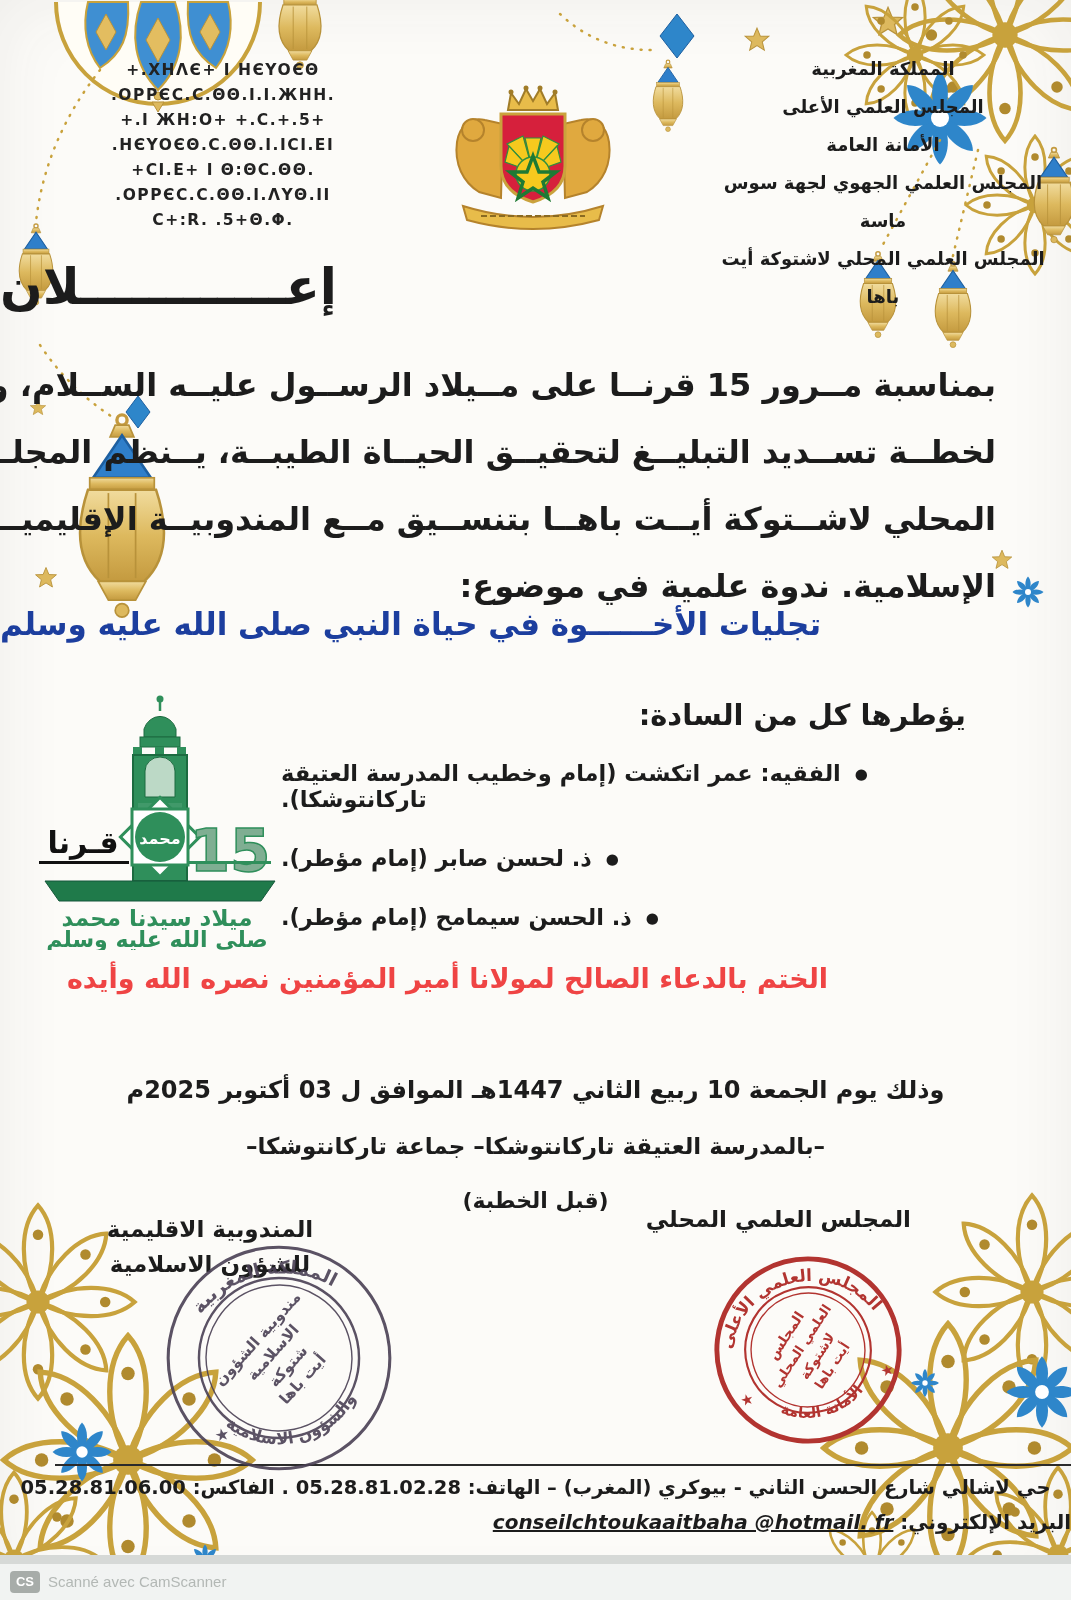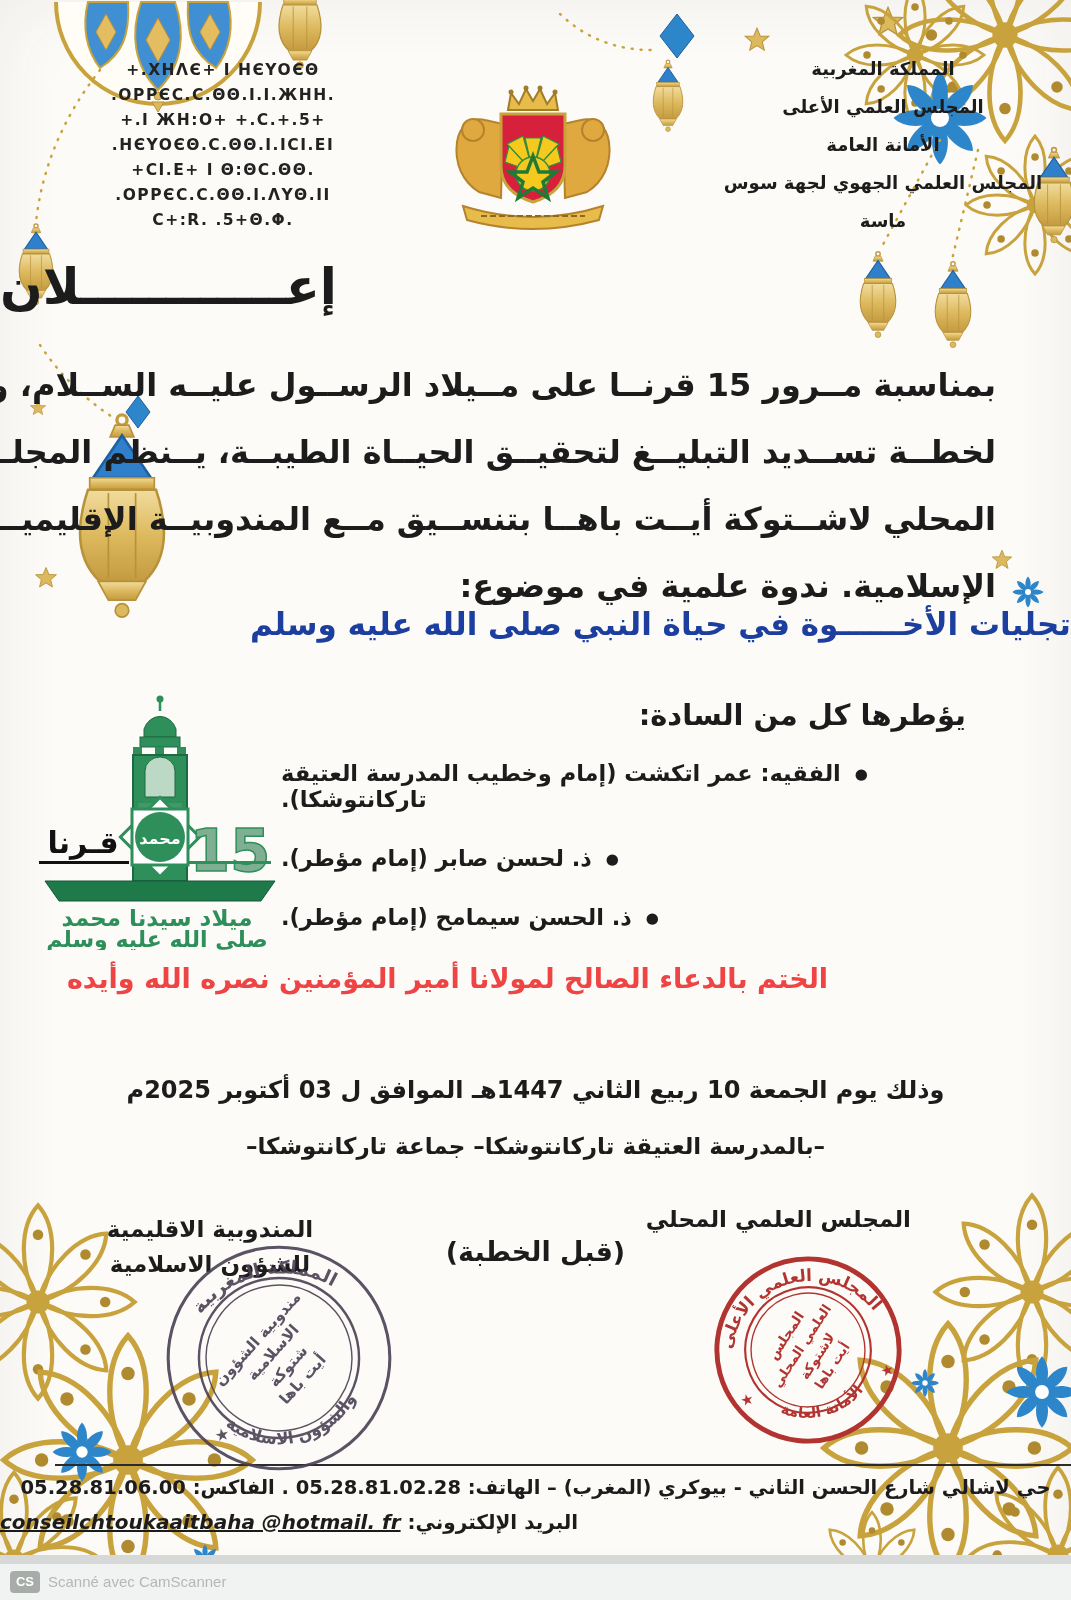"المجلس العلمي المحلي لاشتوكة أيت" div { html: none -> <div>المجلس العلمي المحلي لاشتوكة أيت باها</div> }
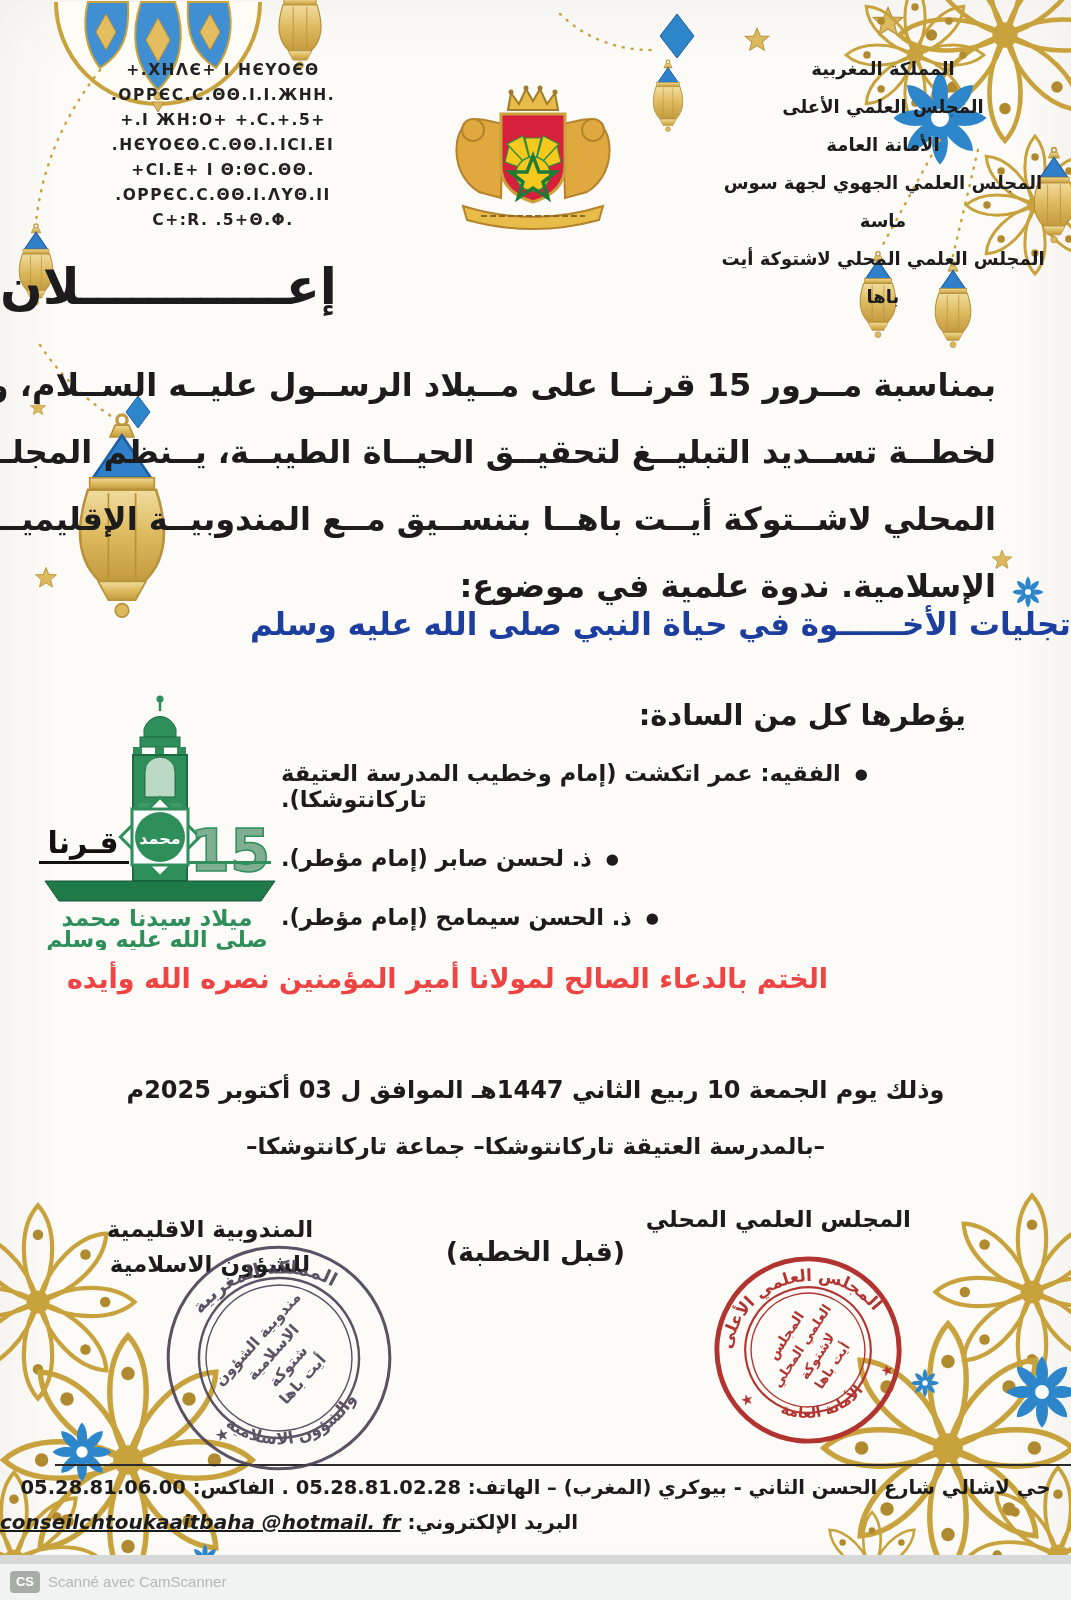"تجليات الأخــــــوة في حياة النبي" .seminar { text-align: right -> left }
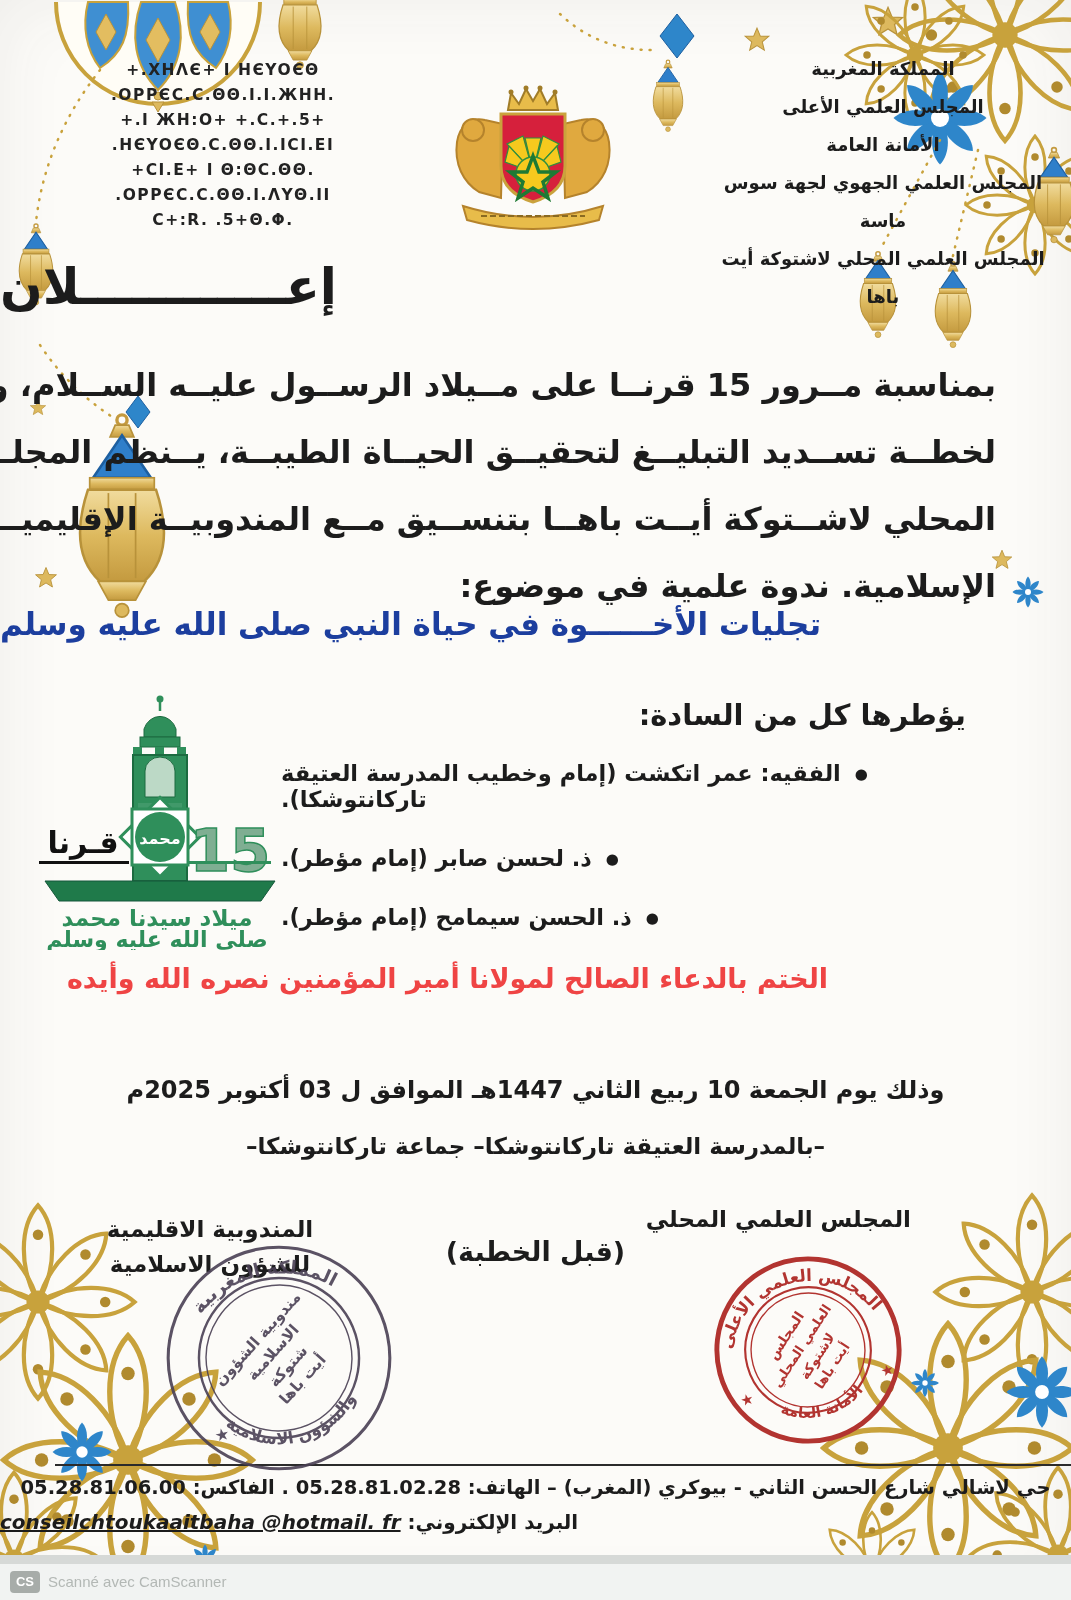"(قبل الخطبة)" .note-line { font-size: 27px -> 22px; margin-top: 48px -> none }
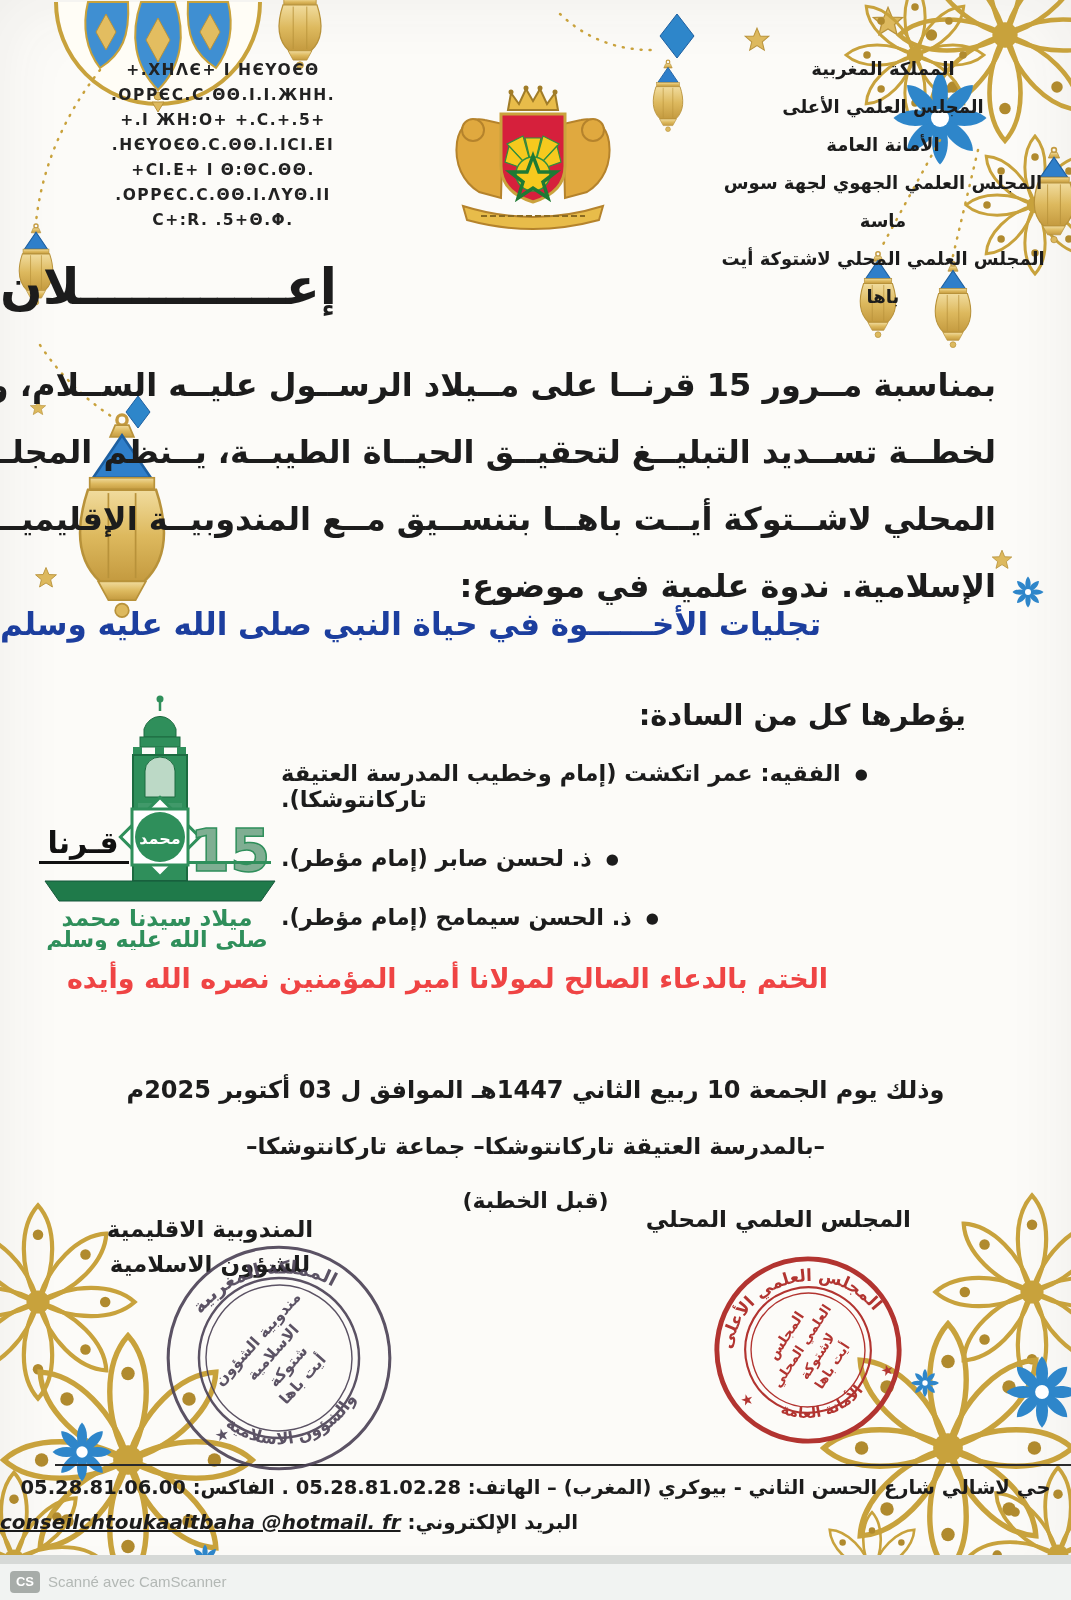"البريد الإلكتروني: conseilchtoukaaitbaha" .footer2 { text-align: left -> right }
